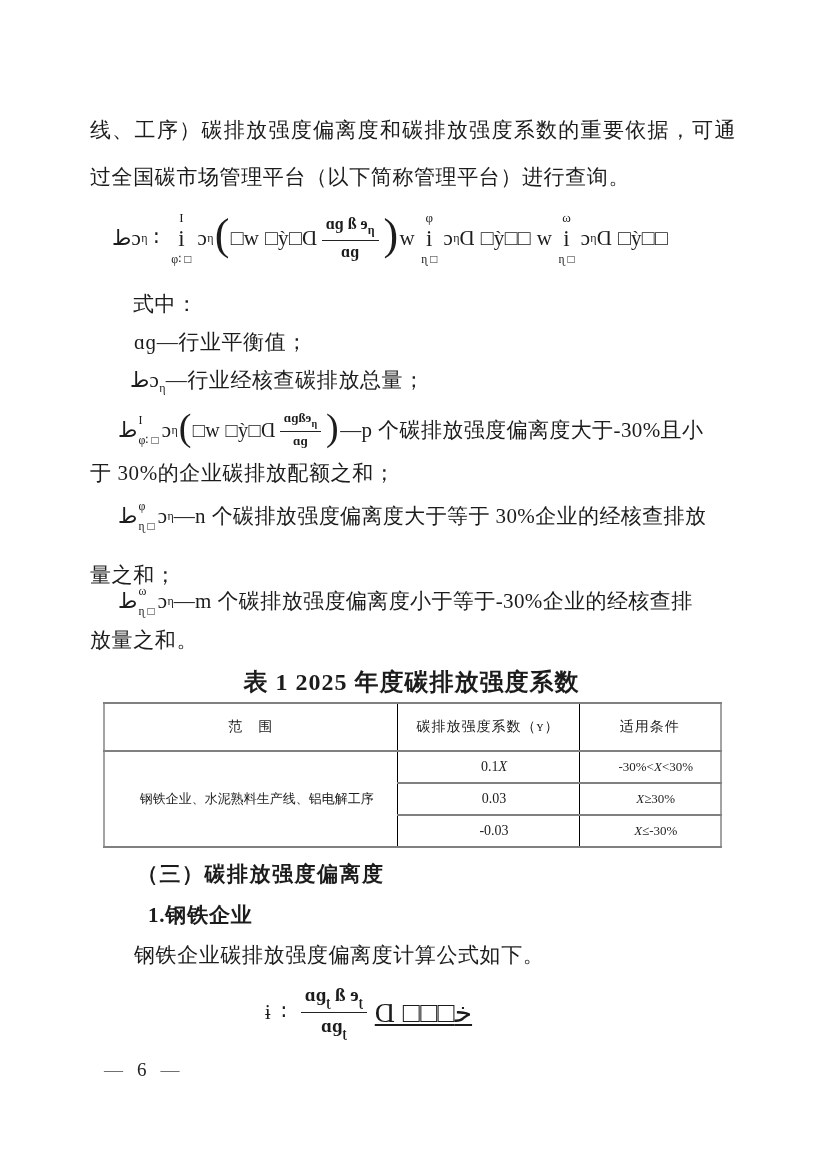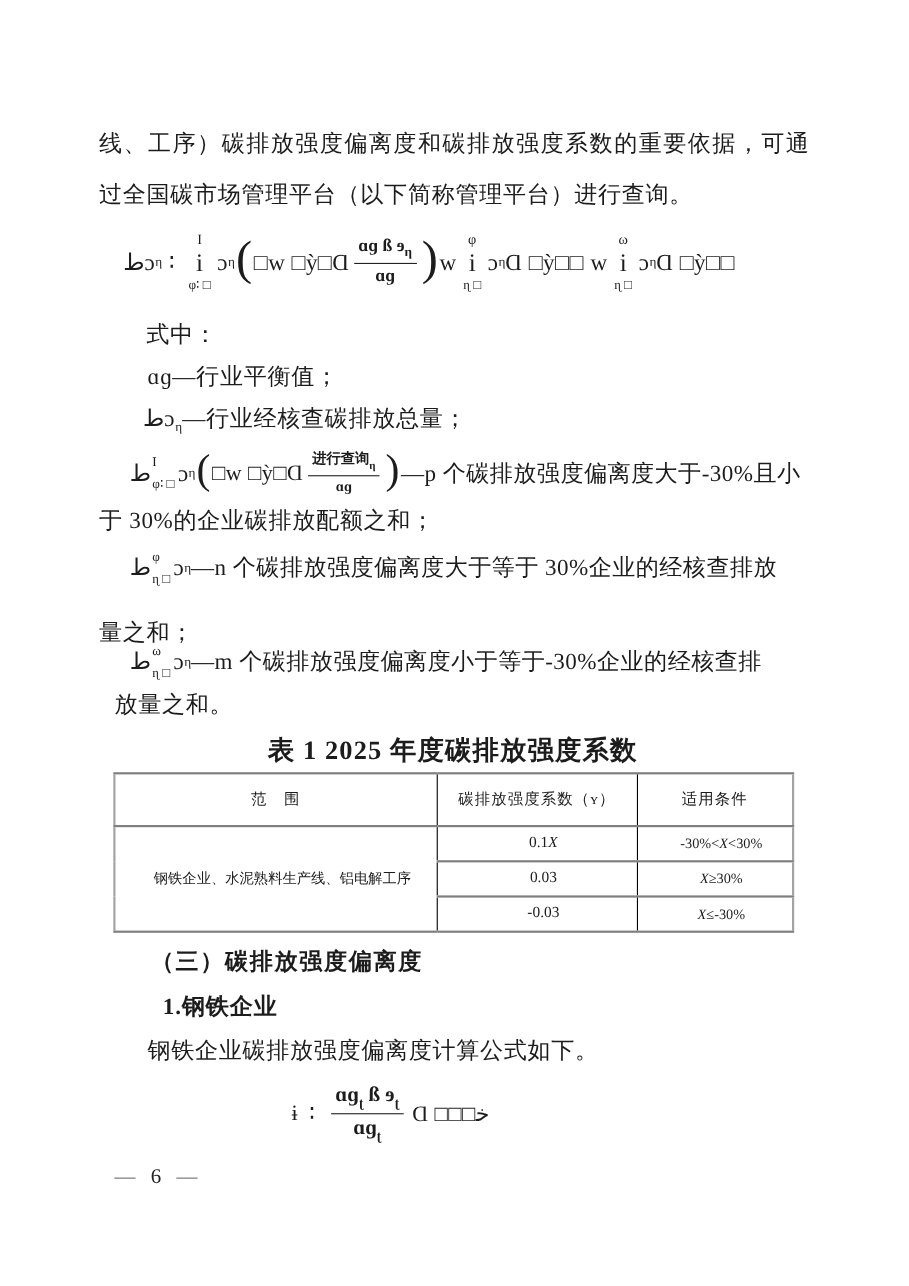"进行查询" span { text: 进行查询 -> ɑɡßɘ }
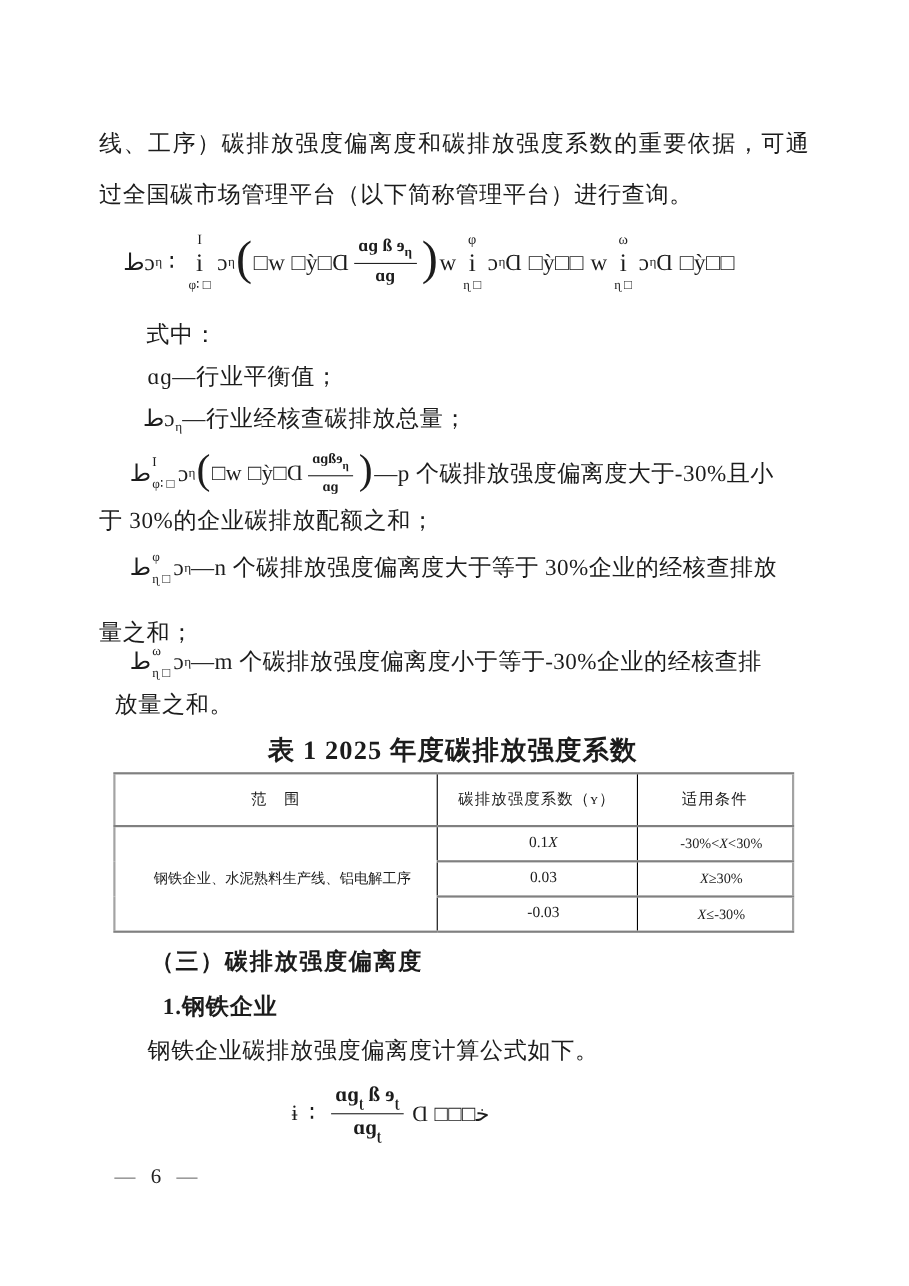"放量之和。" div.abs { margin-left: 14px -> none }
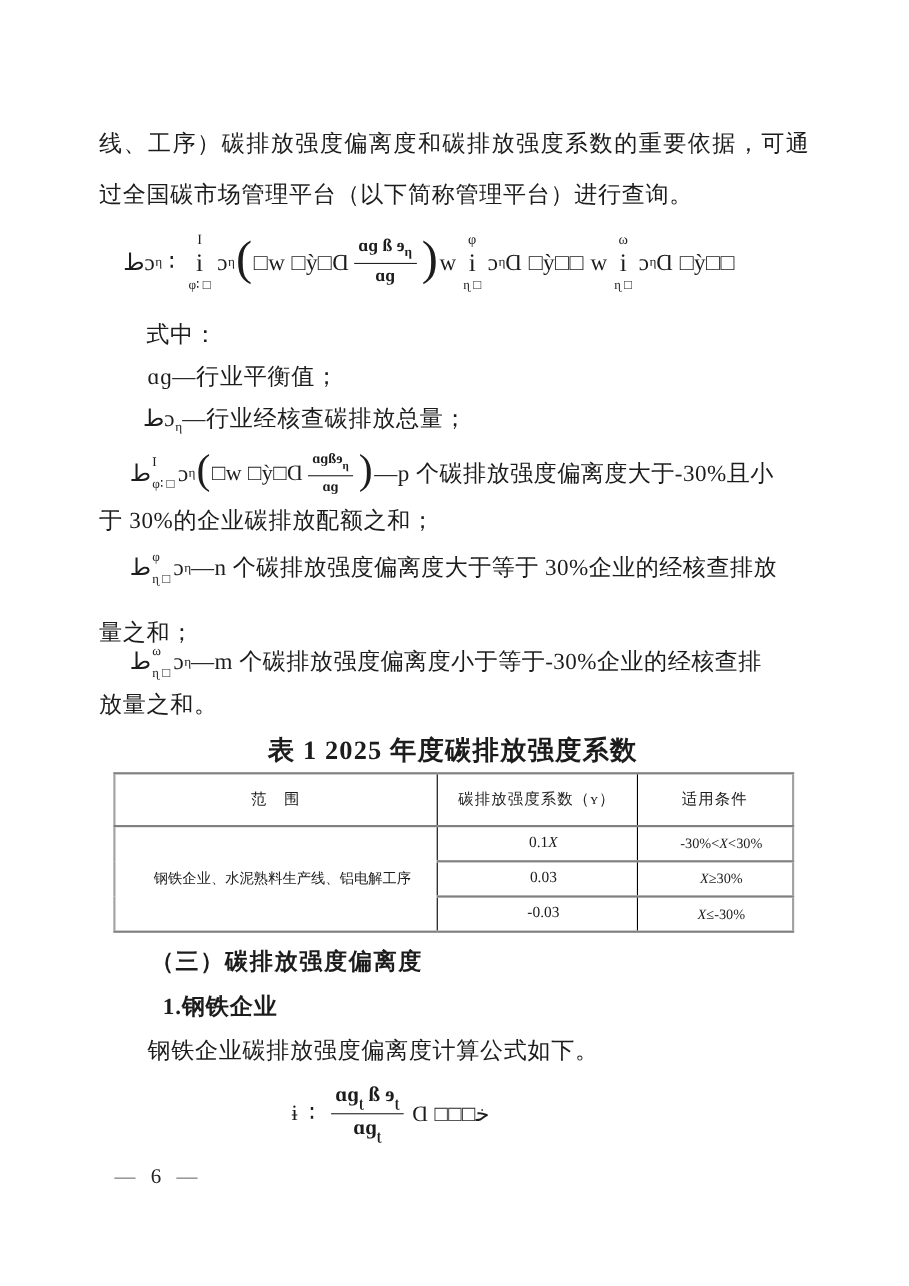"Ɑ □□□ﺧ" span { font-size: 20px -> 28px; text-decoration: none -> underline }
